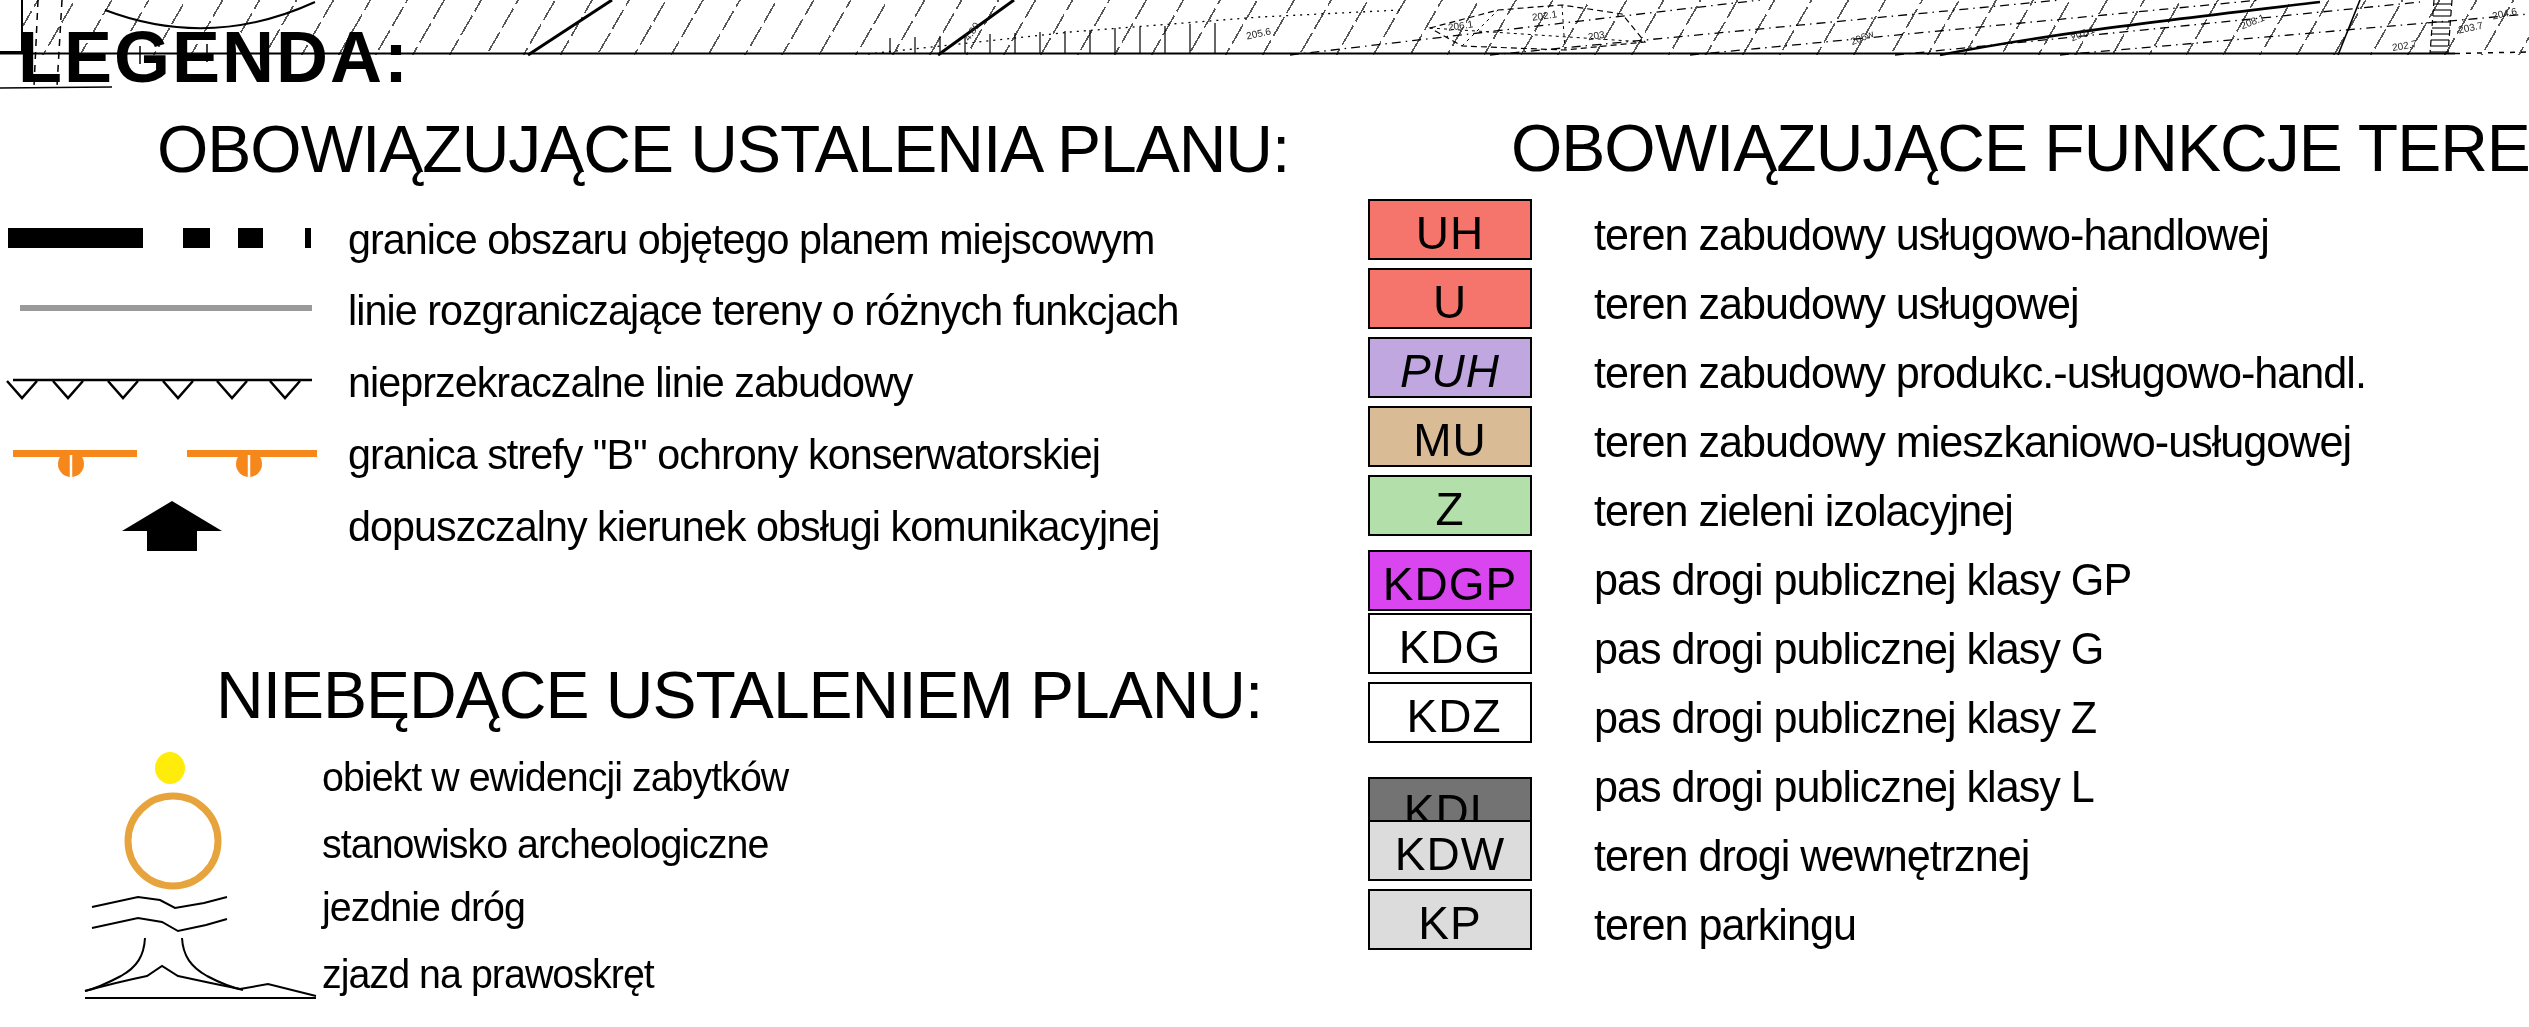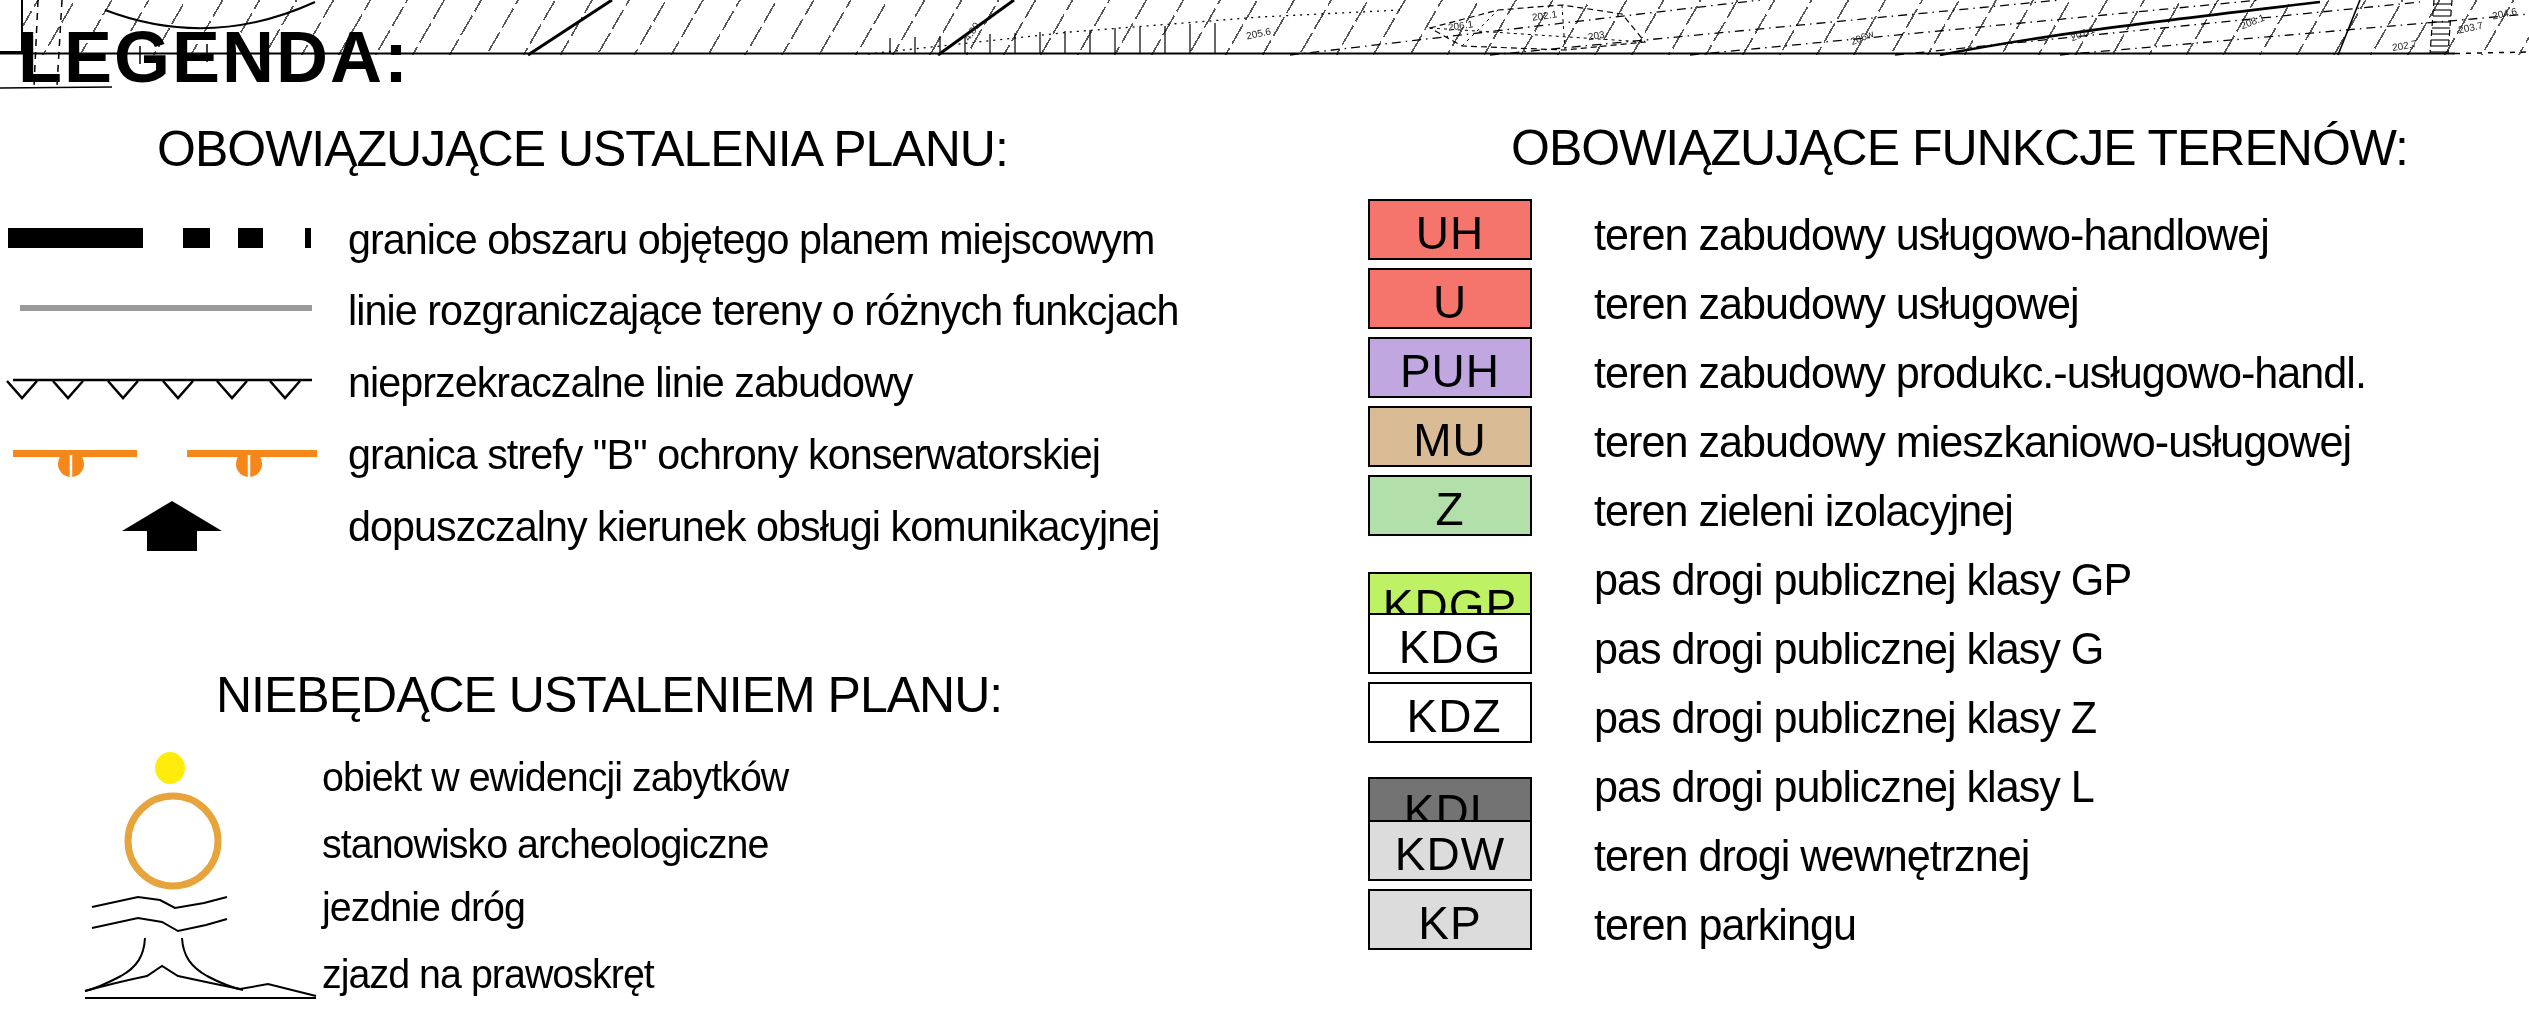"OBOWIĄZUJĄCE USTALENIA PLANU:" .section-heading { font-size: 50px -> 66px }
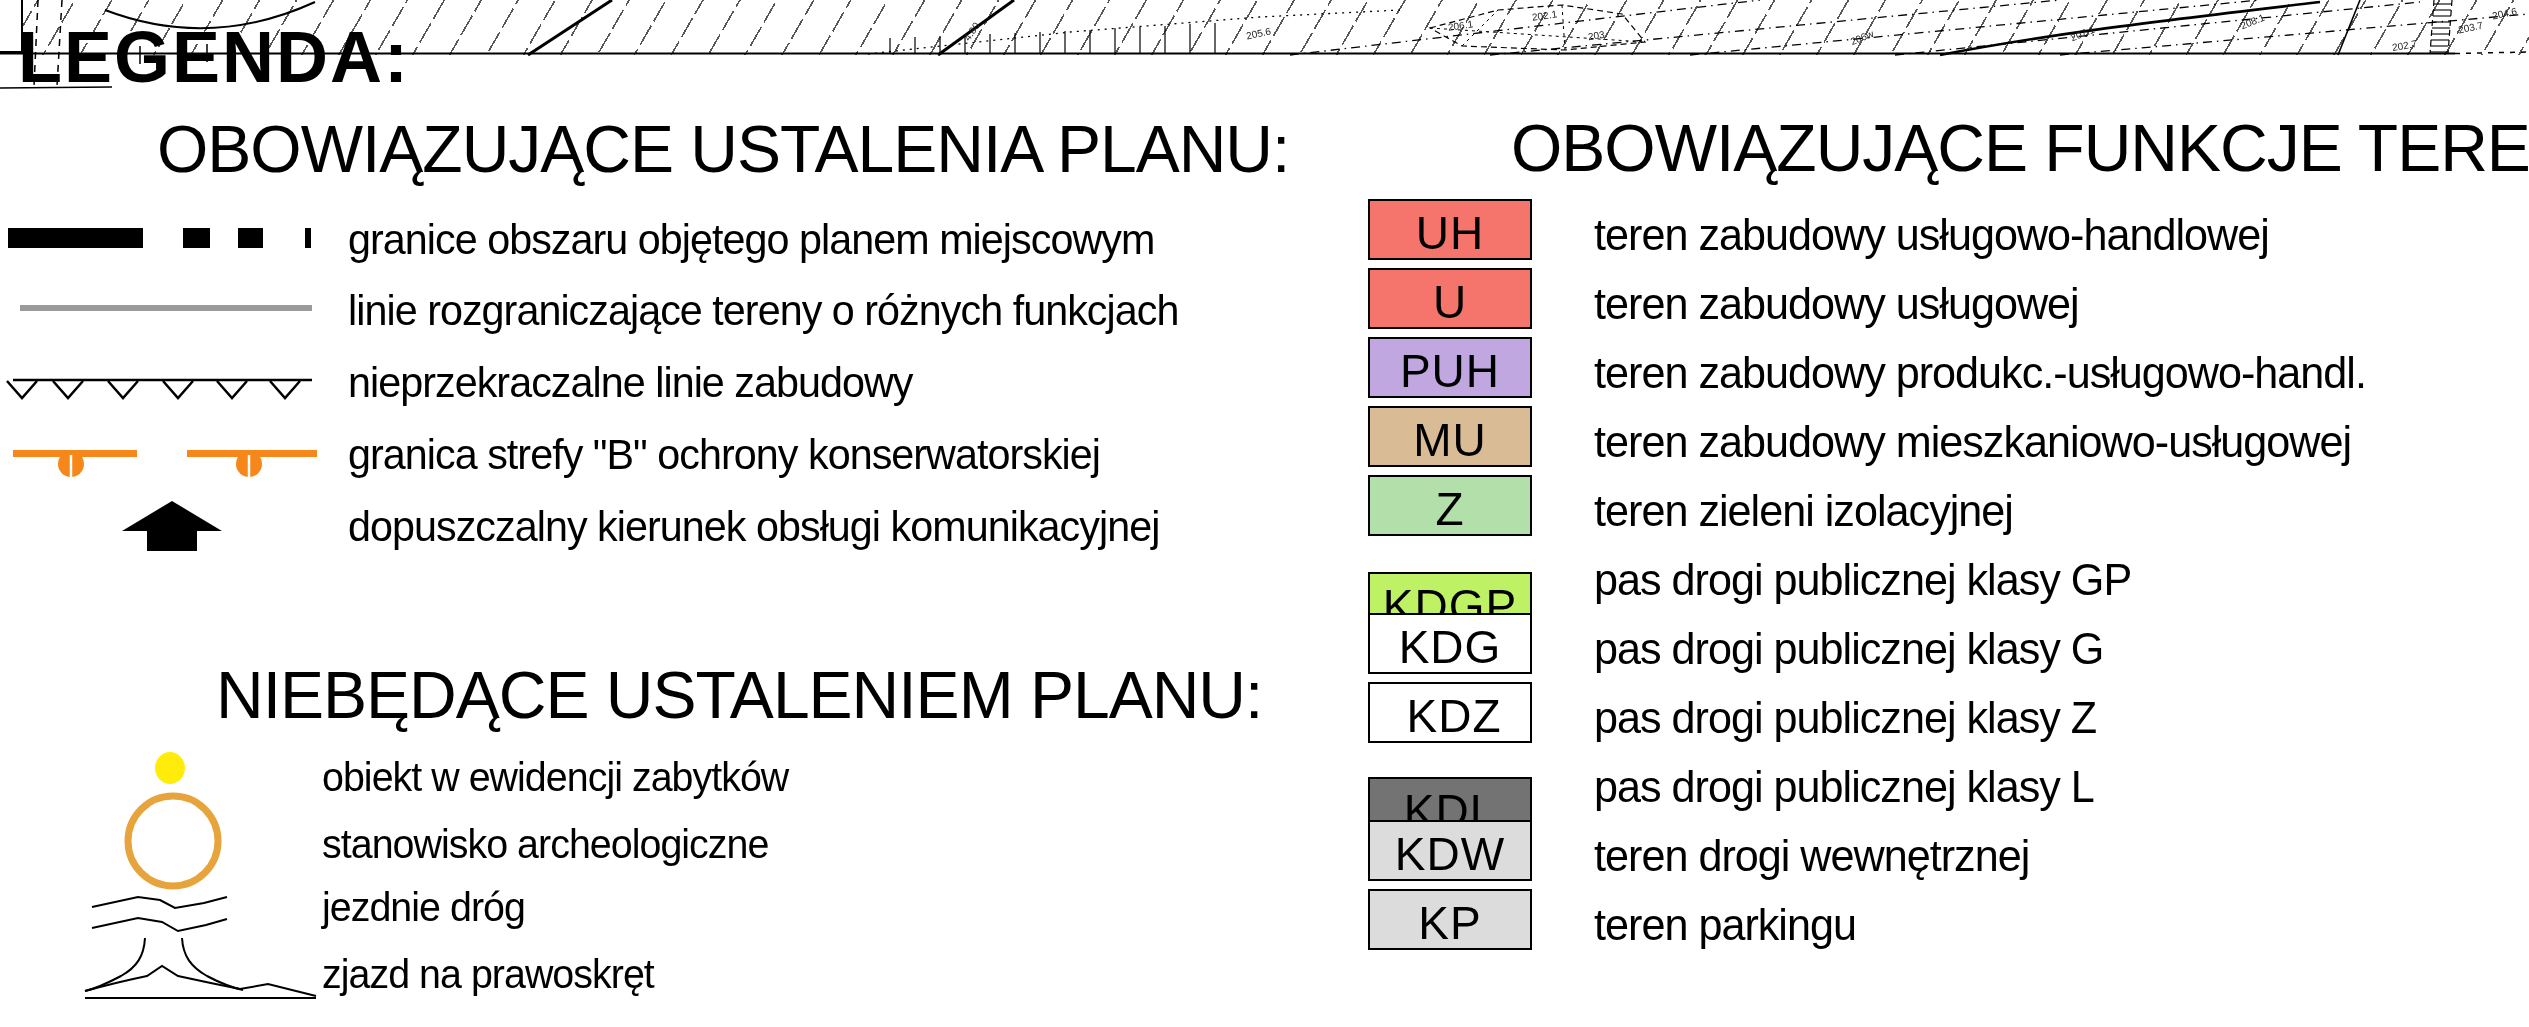"PUH" div.fbox { font-style: none -> italic }
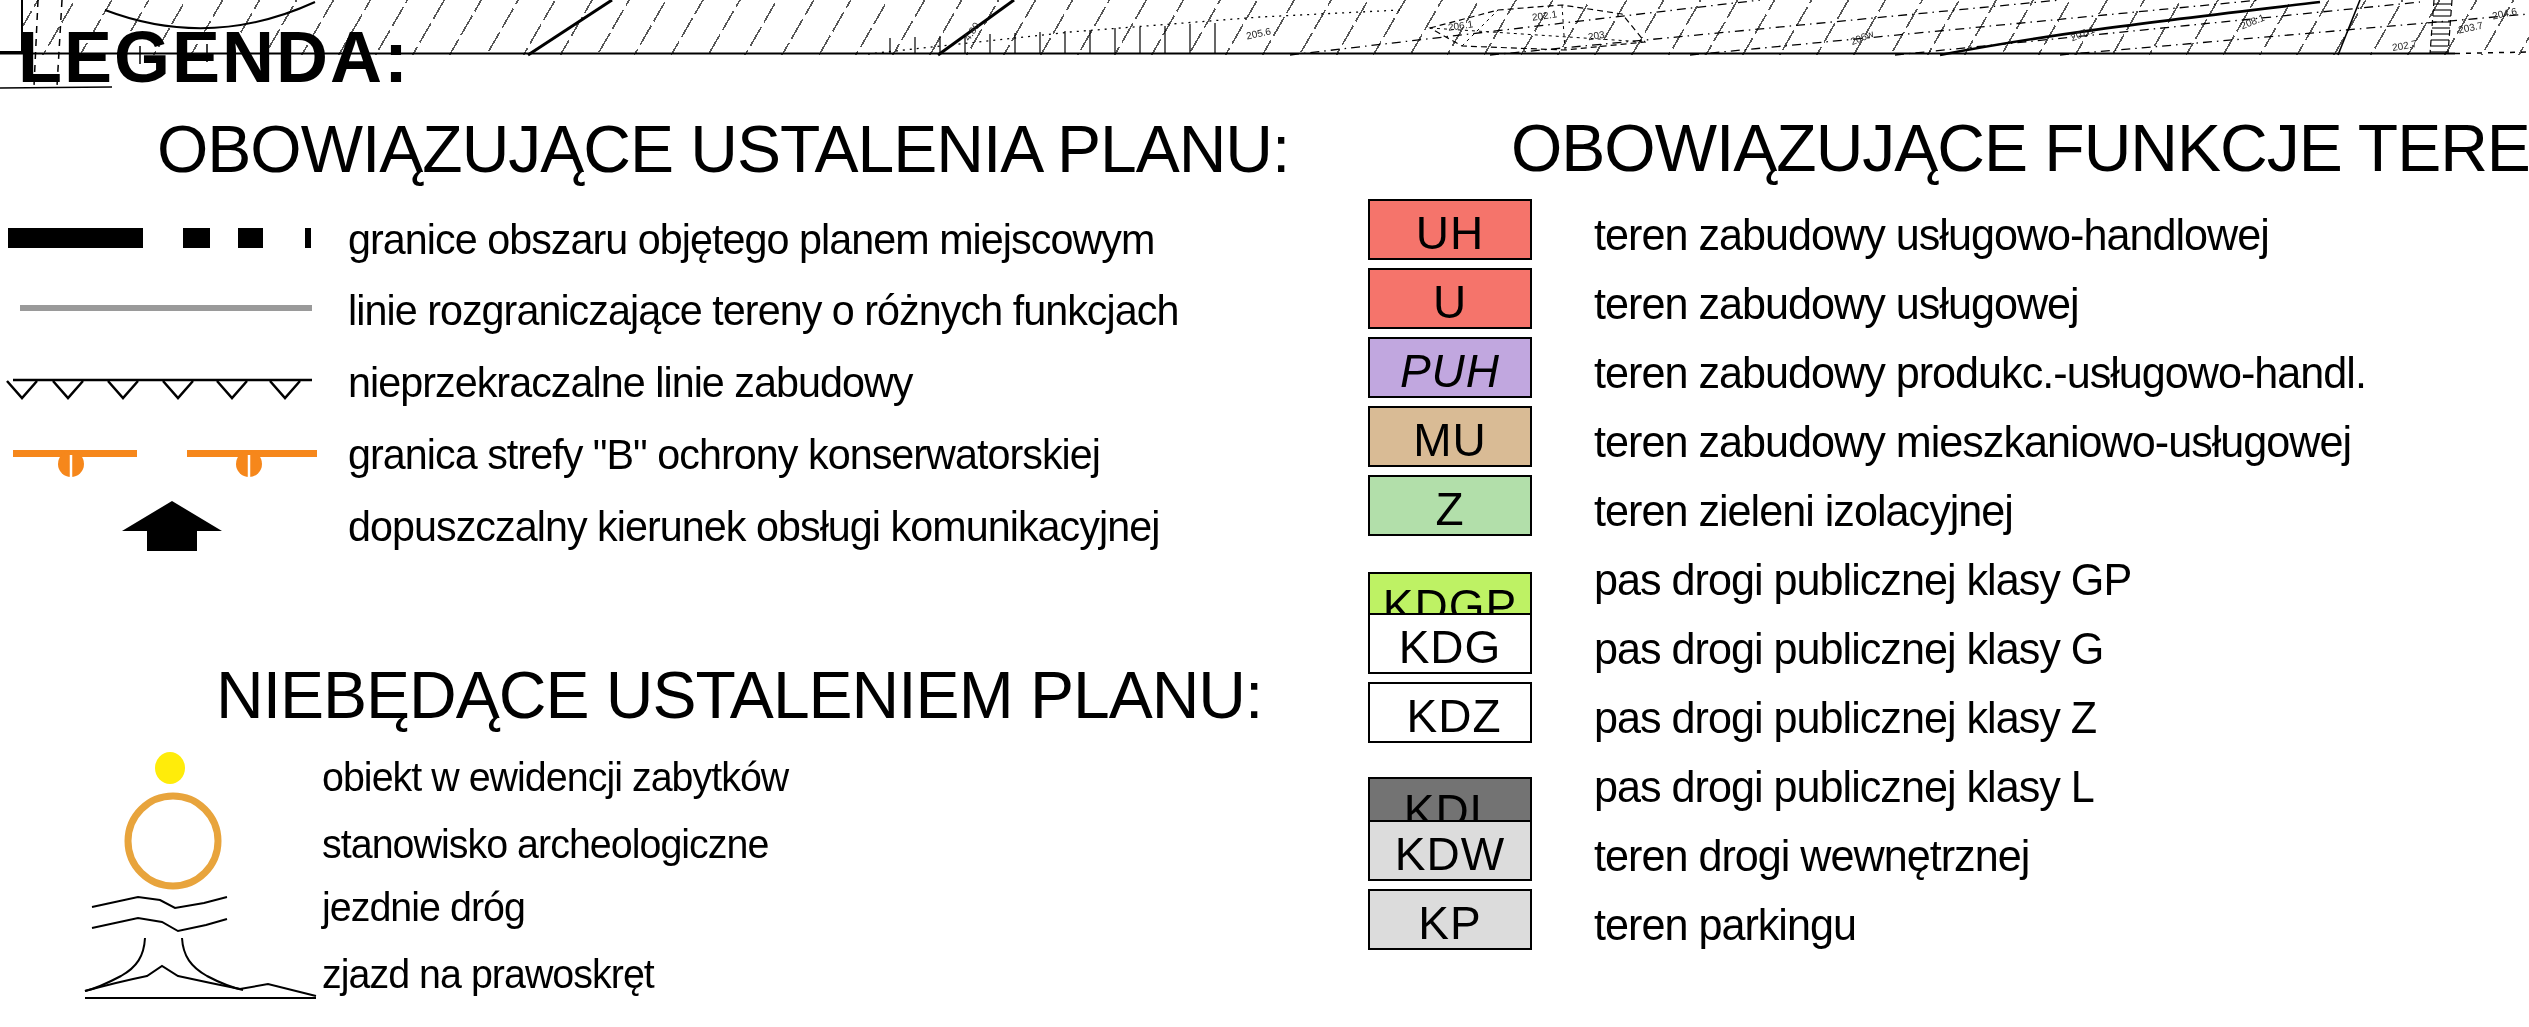"KDGP" div.fbox { background: #bef264 -> #d946ef; top: 572px -> 550px }
